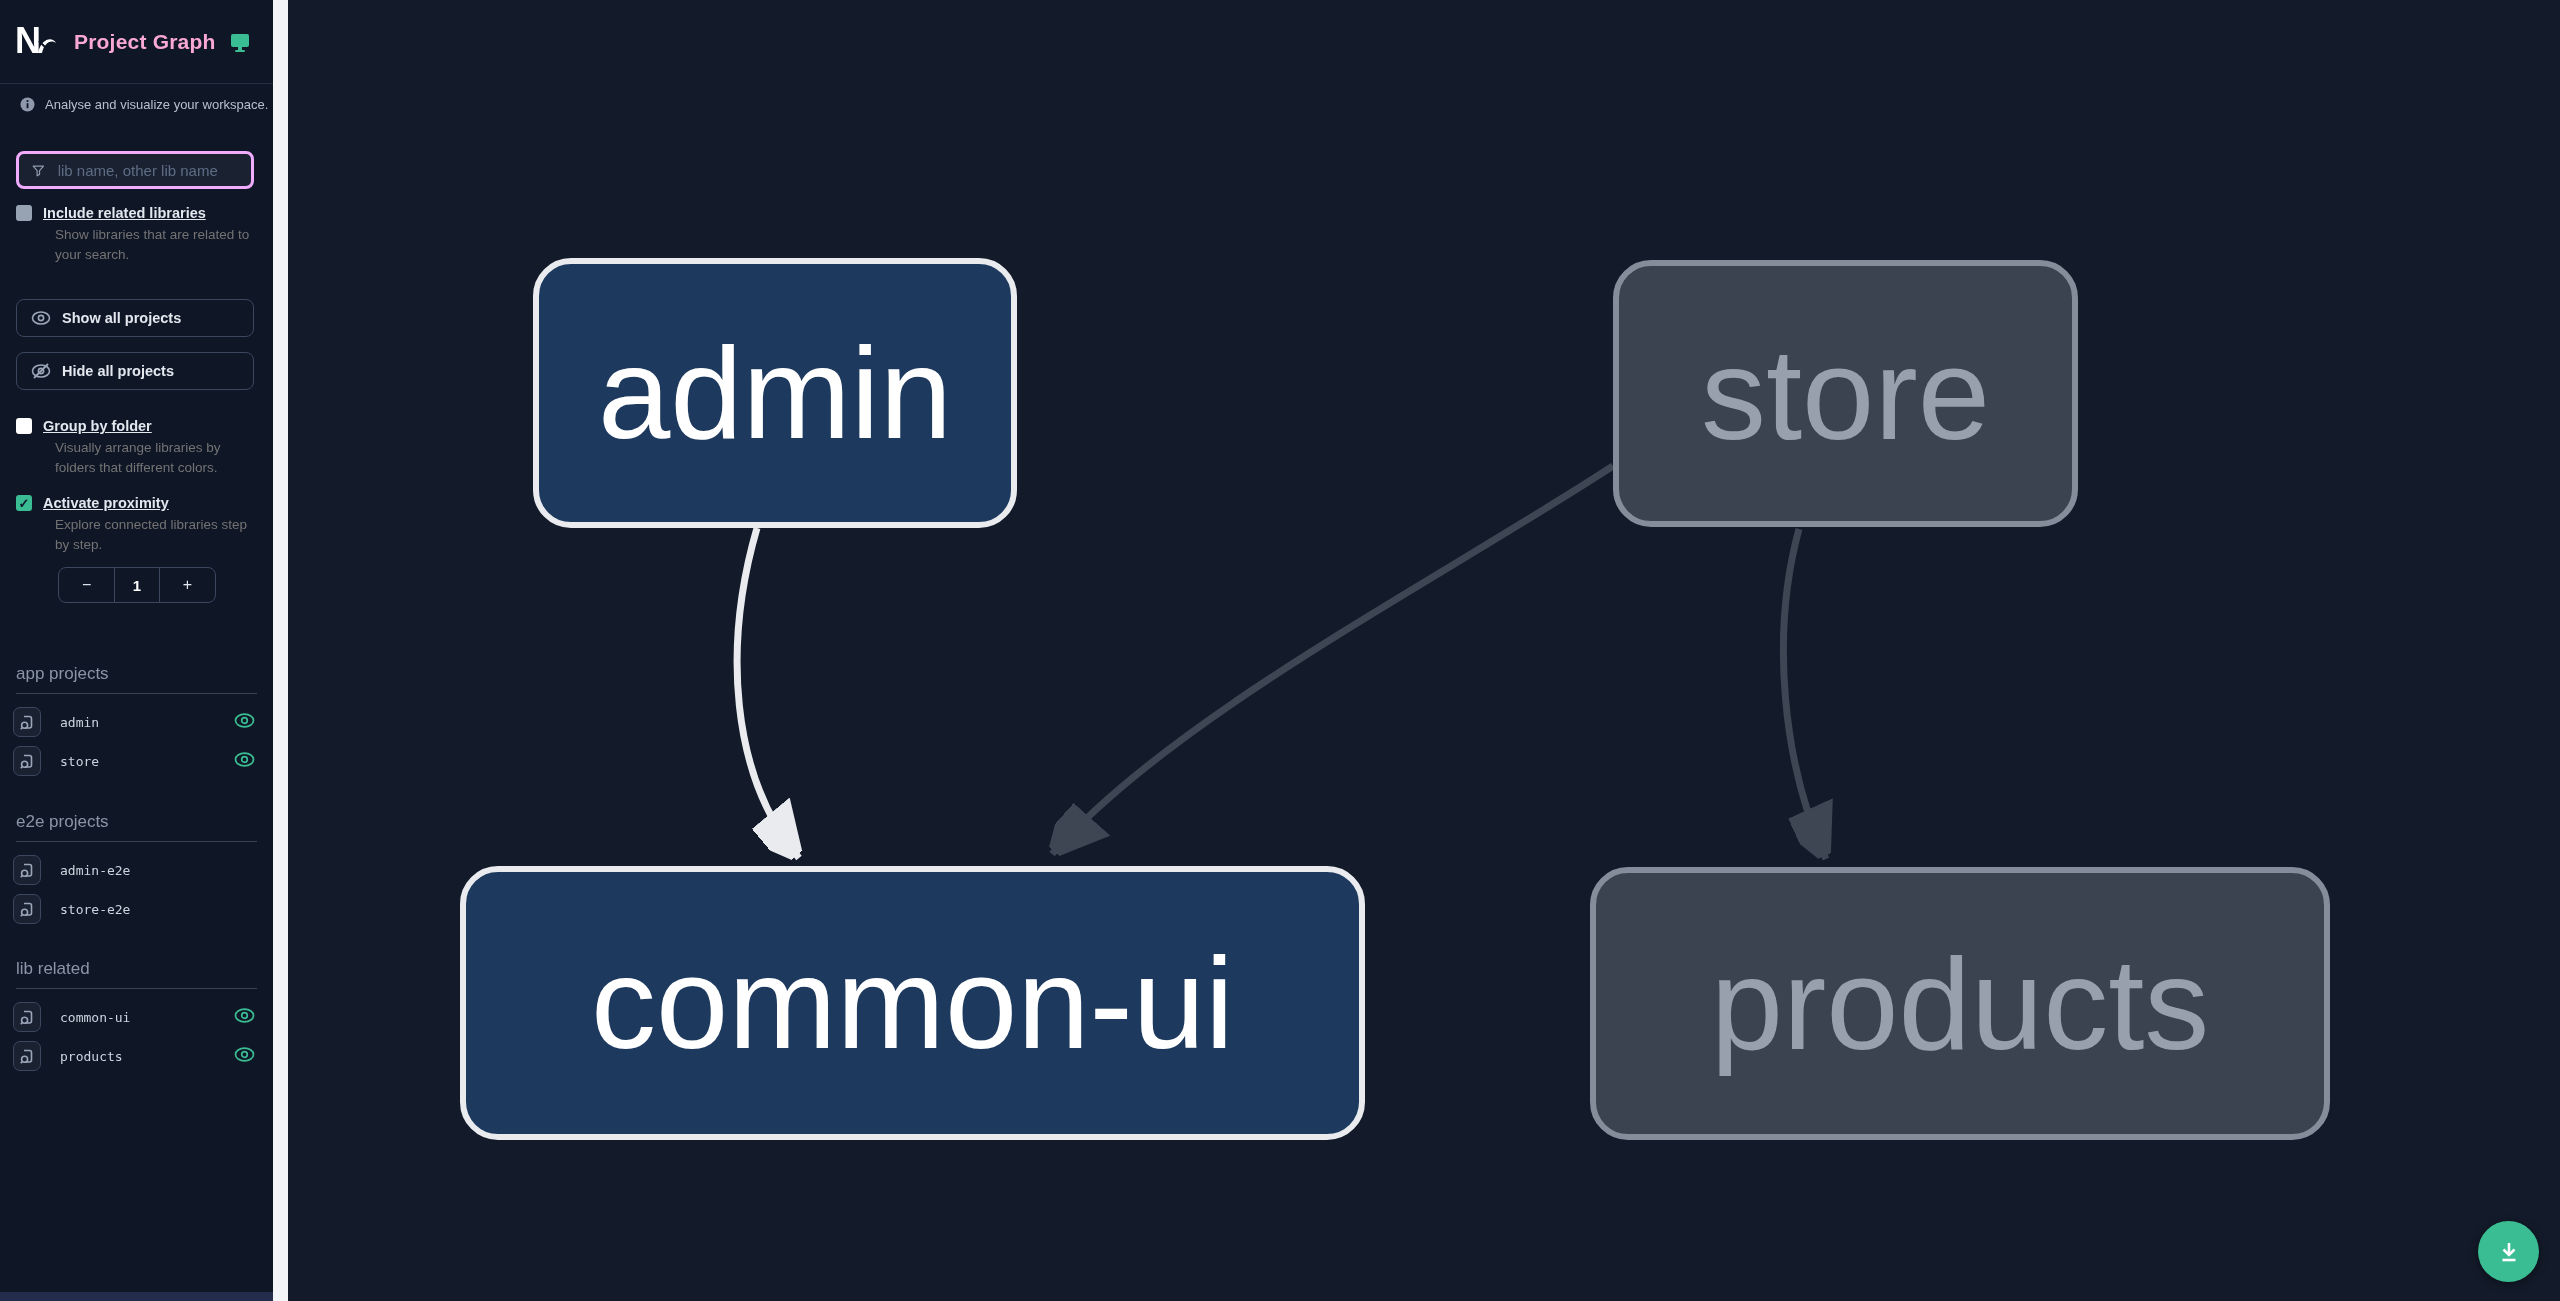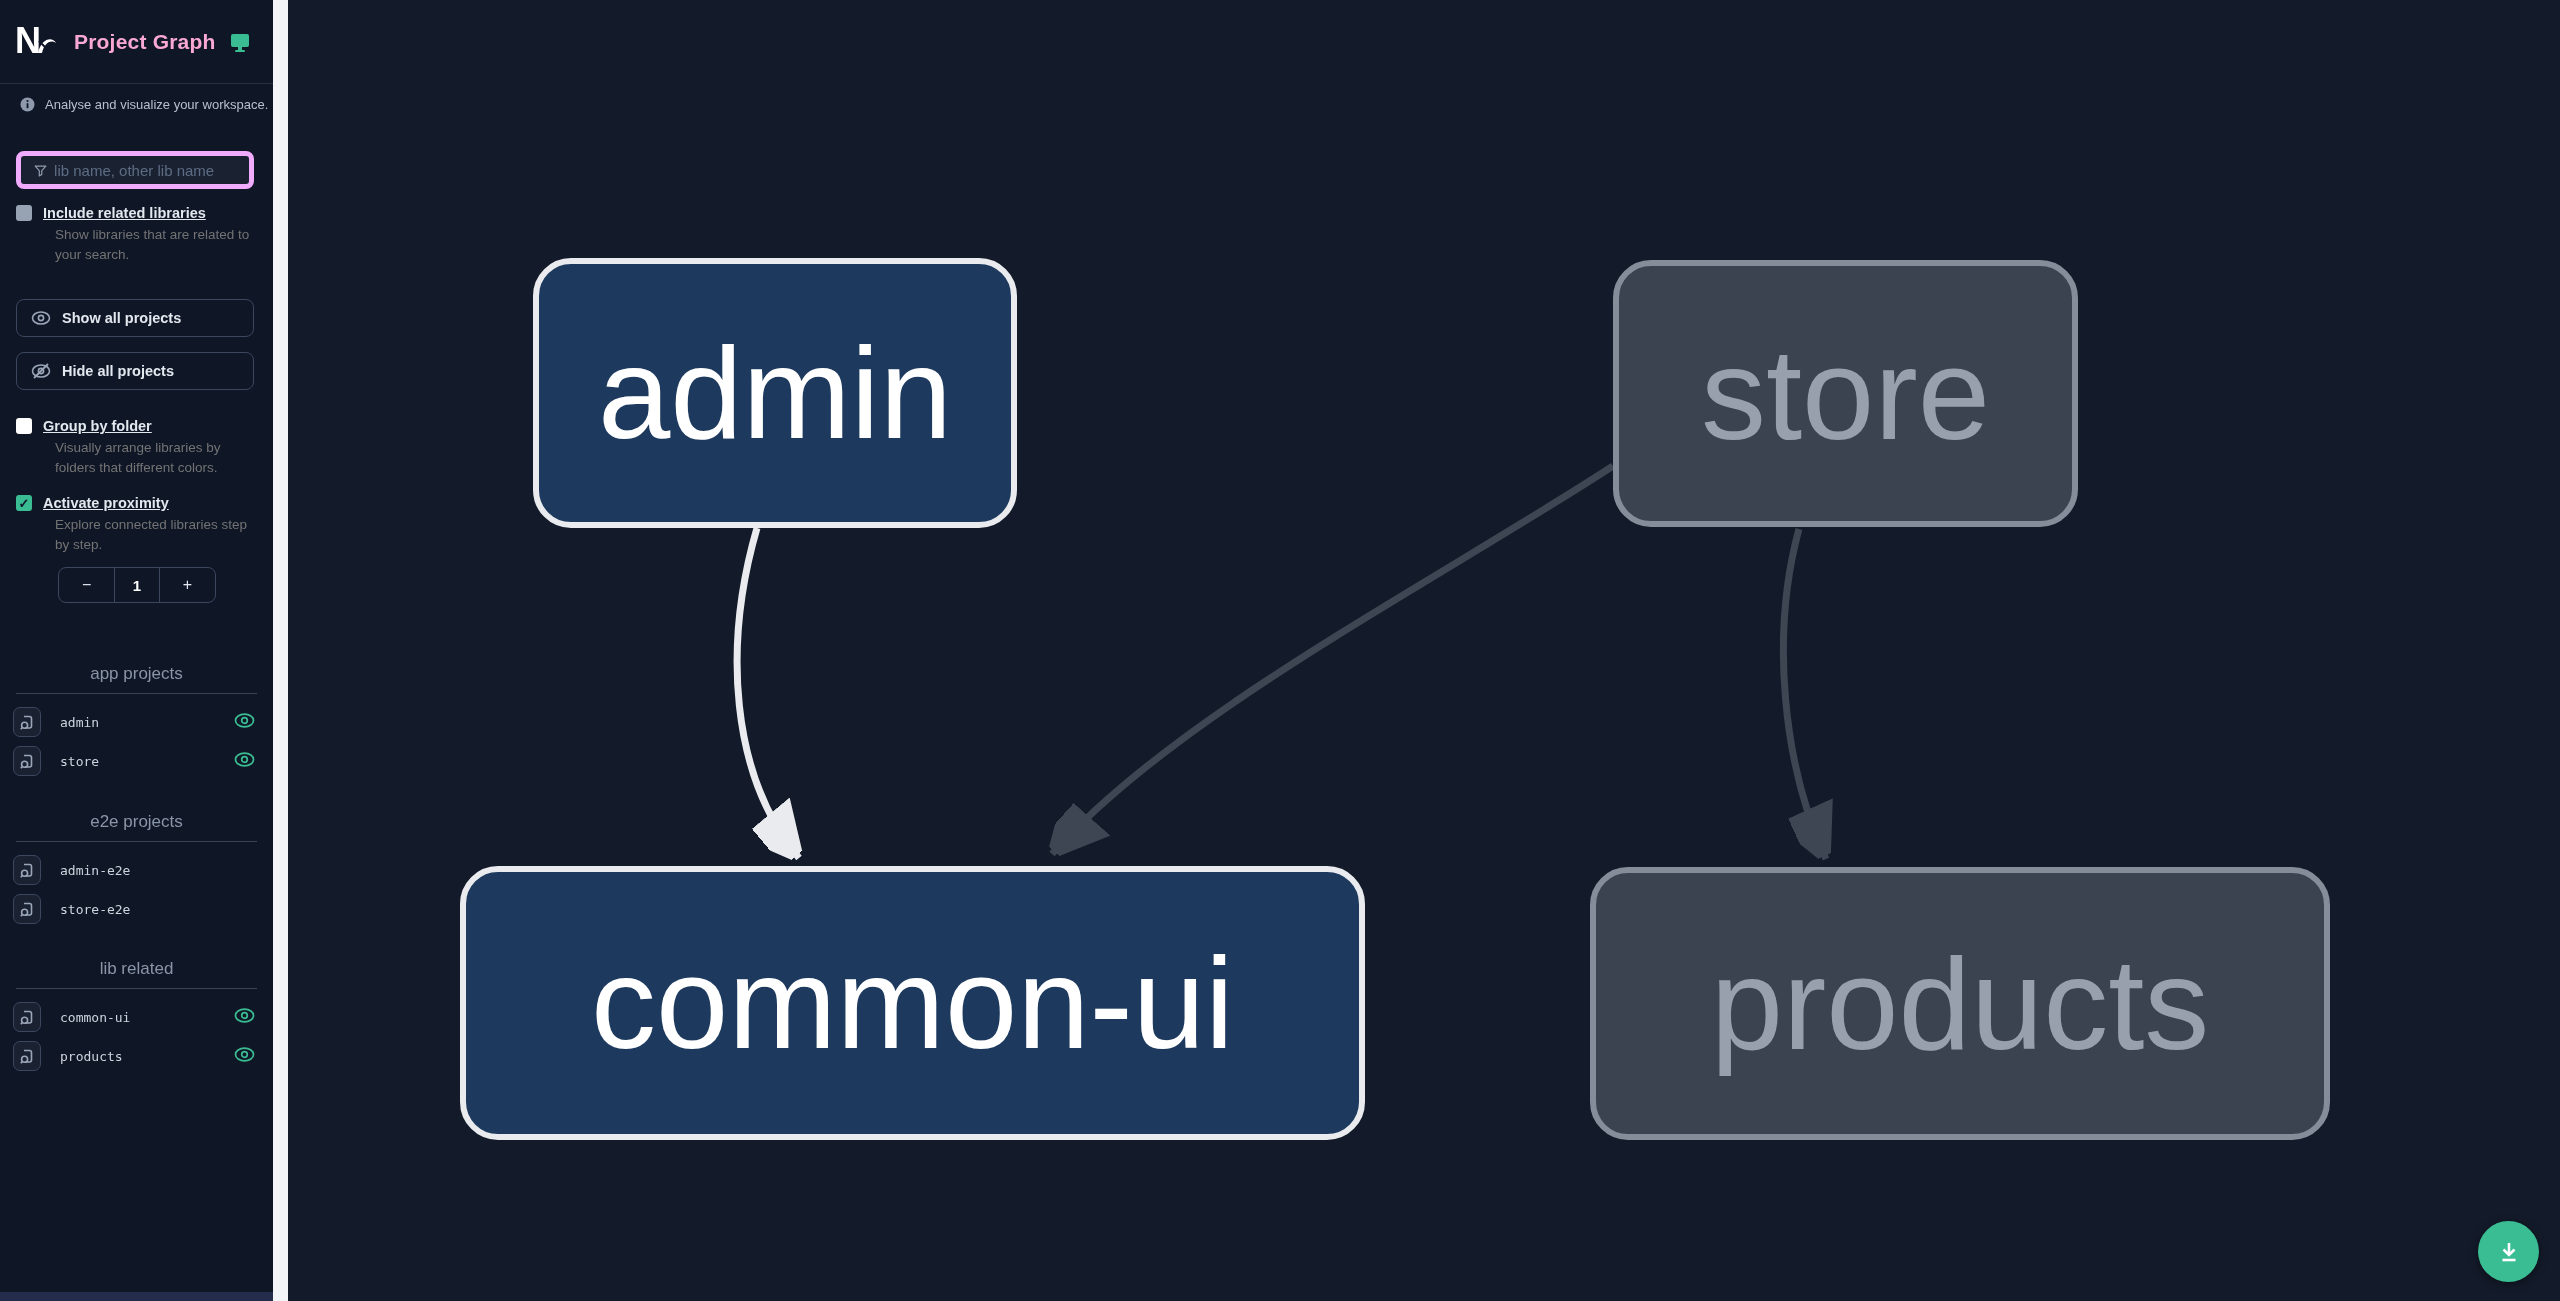"lib name, other lib name" .search { border: 5px solid #f0abfc -> 3px solid #f0abfc; gap: 4px -> 10px }
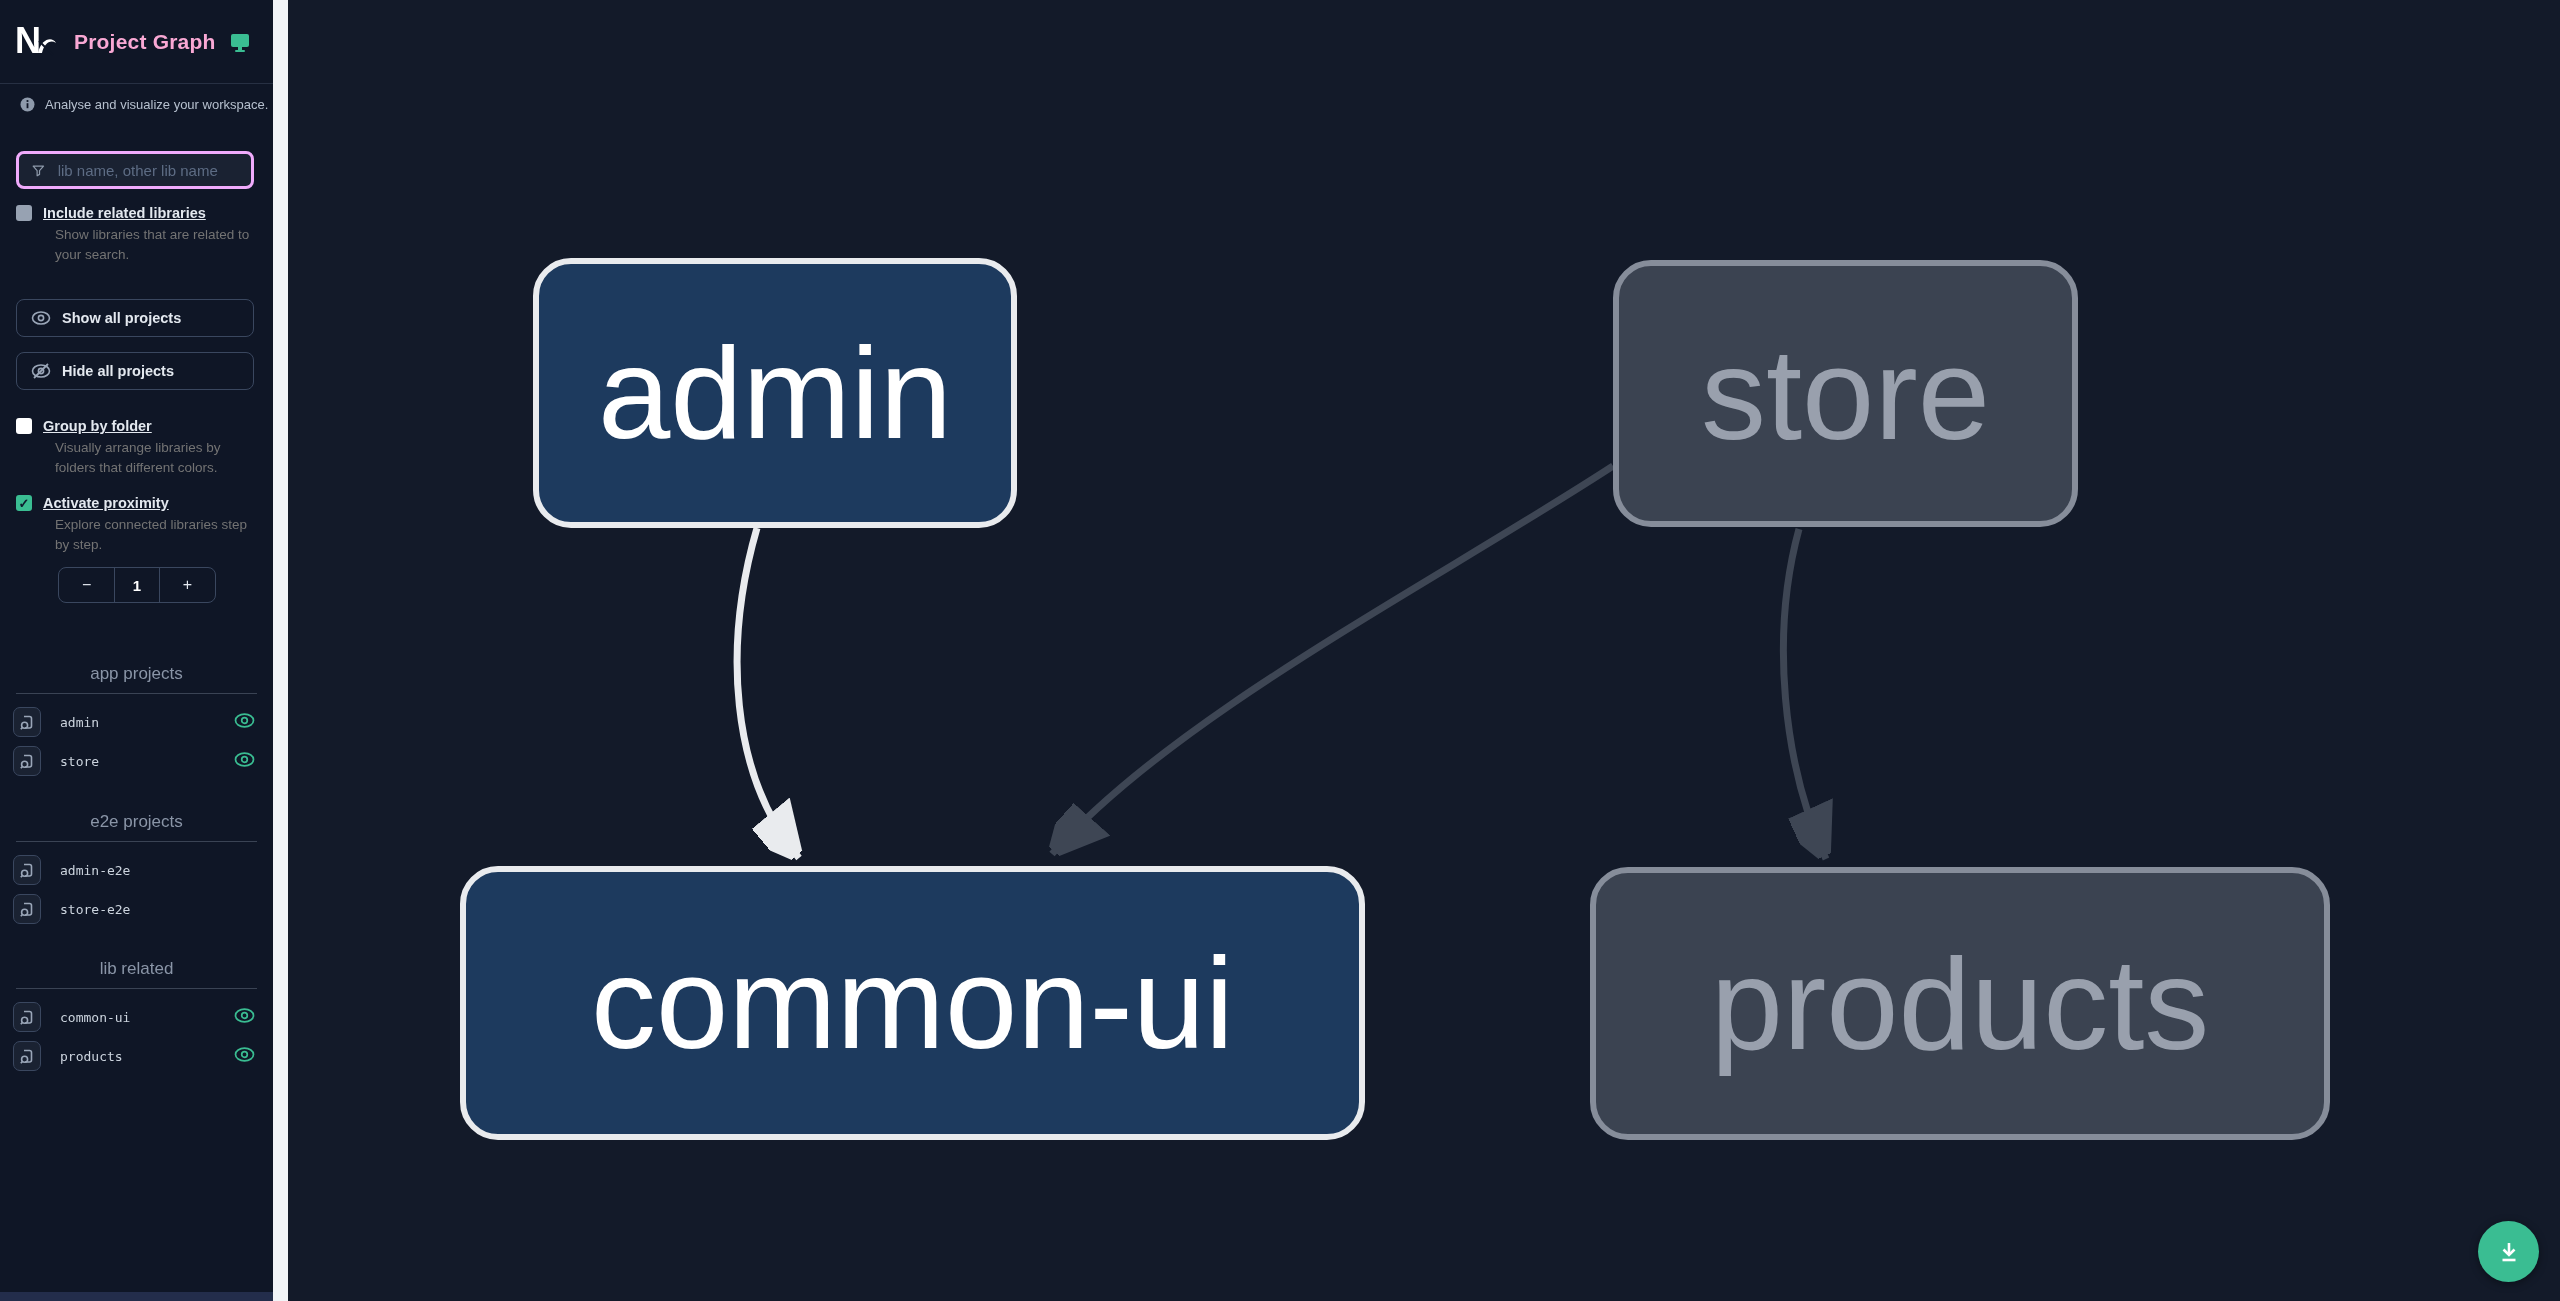"app projects" .psec h2 { text-align: center -> none }
